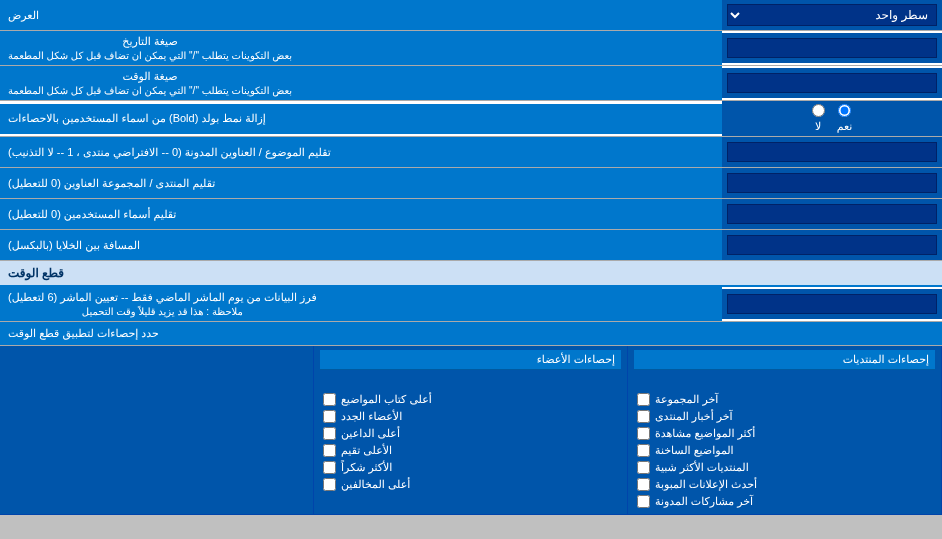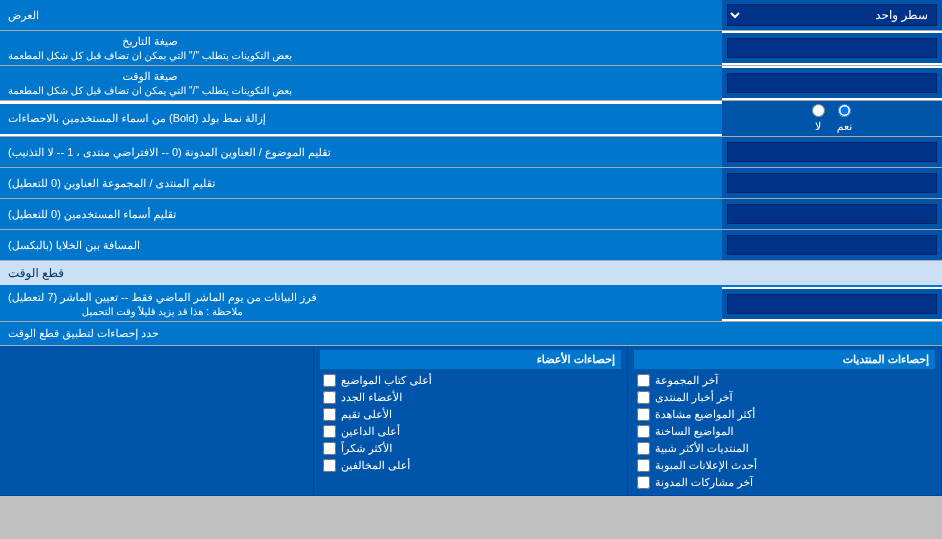"قطع الوقت" .section-header { font-weight: normal -> bold }
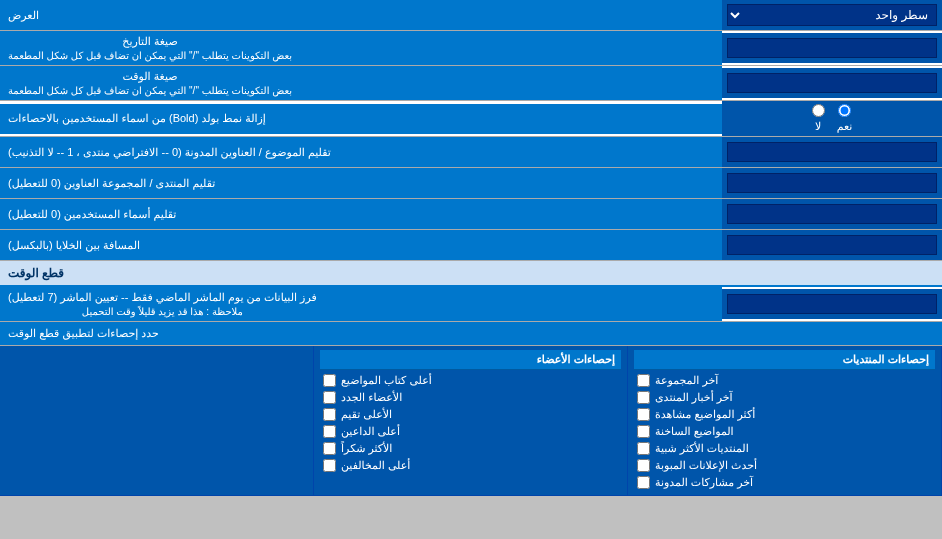"فرز البيانات من يوم الماشر" div { text: 7 -> 6 }
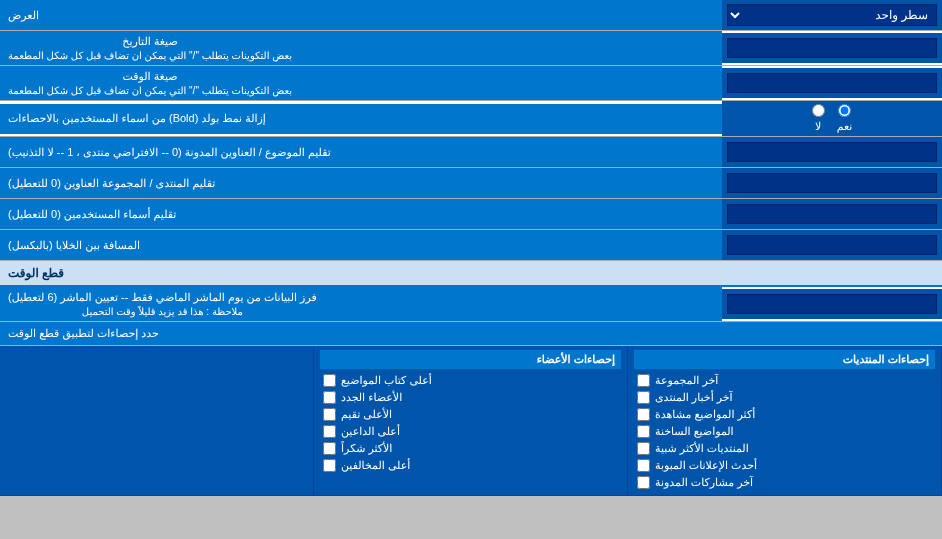"إحصاءات الأعضاء" .stats-col-title { font-weight: bold -> normal; margin-bottom: 2px -> 21px }
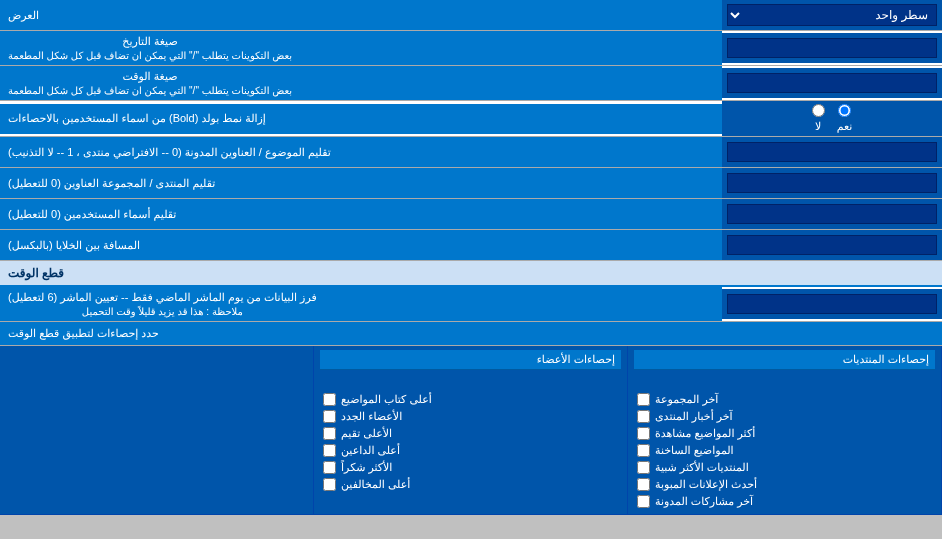"الأعلى تقيم" div.stats-item { order: before "أعلى الداعين" -> after "أعلى الداعين" }
